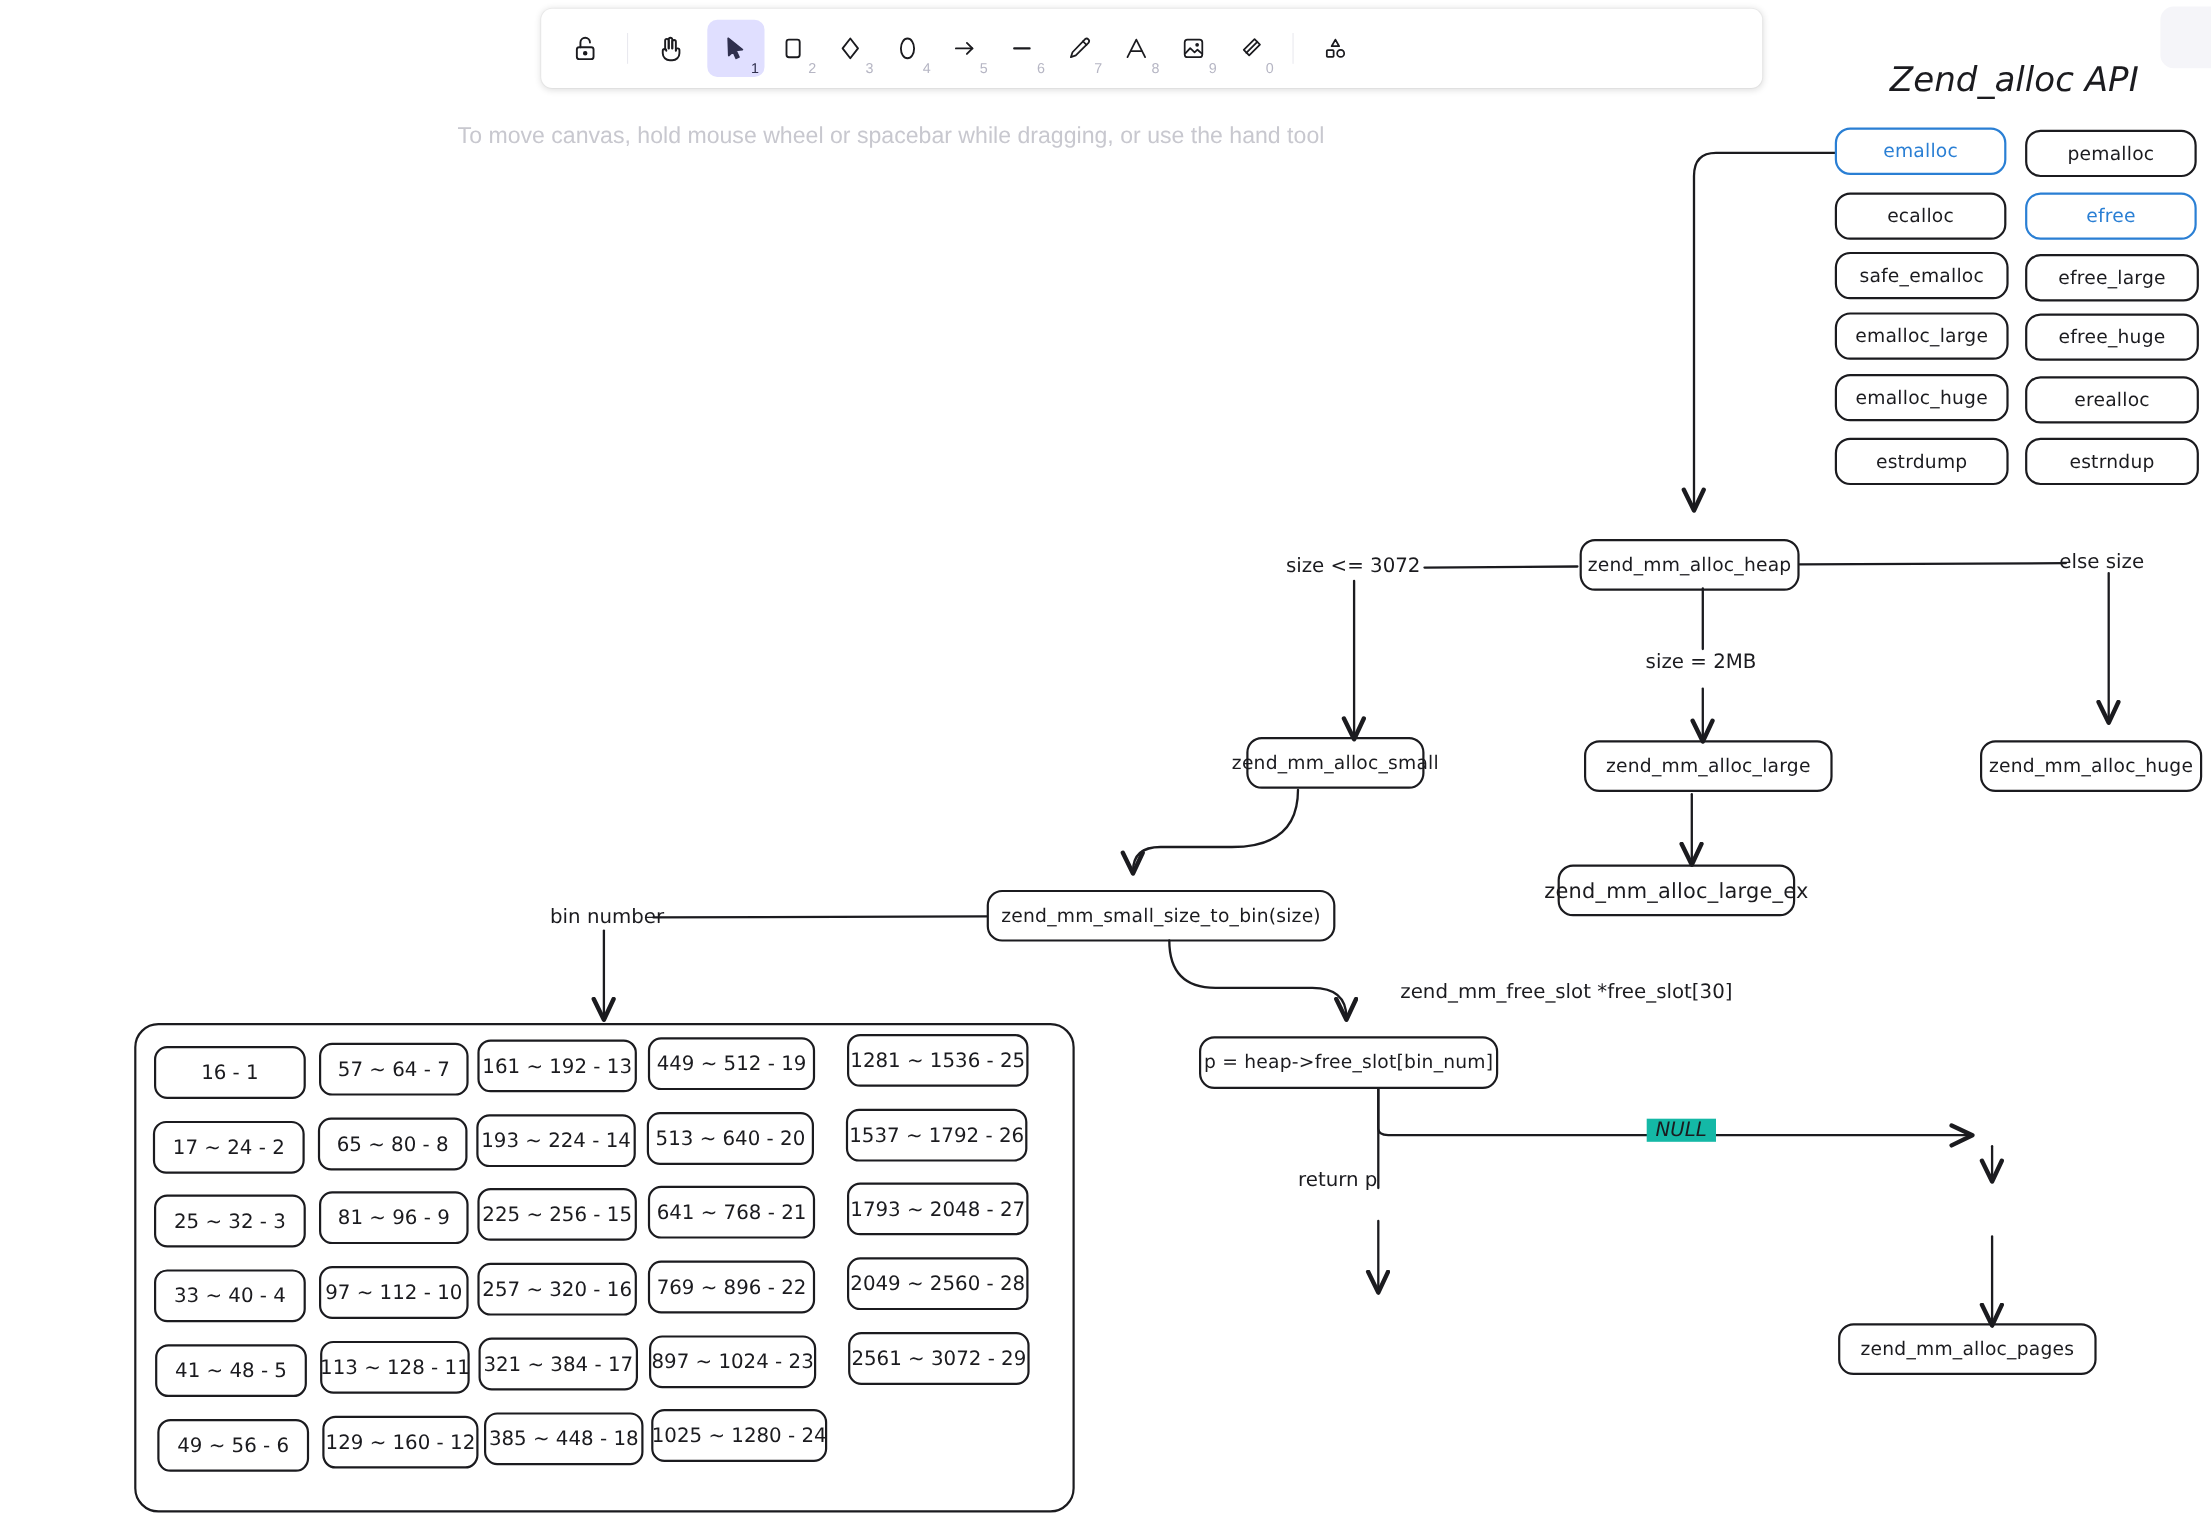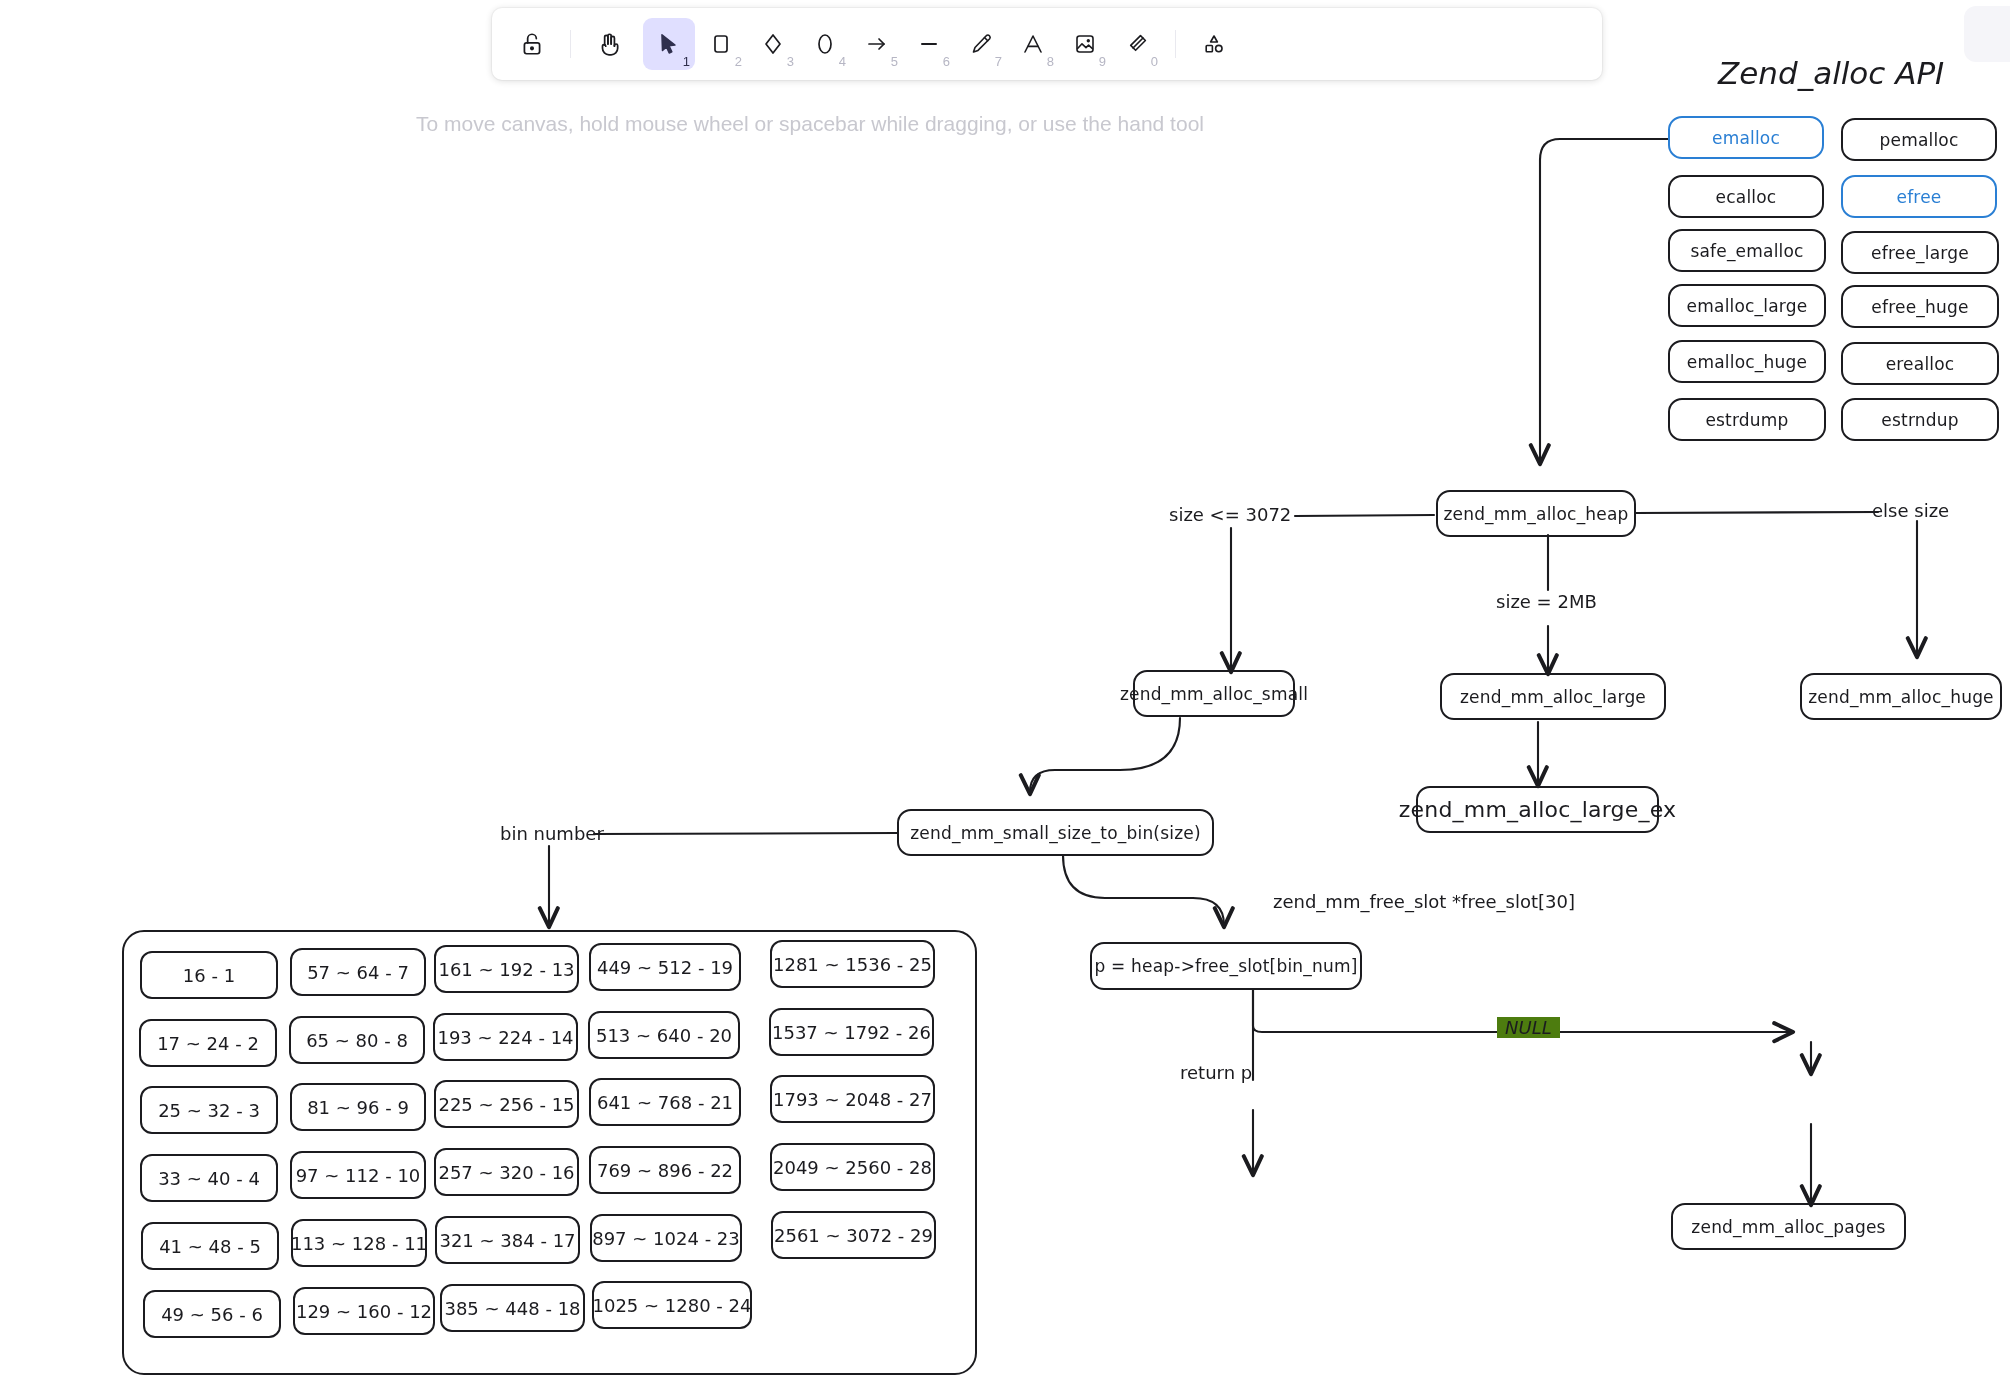"zend_mm_alloc_large_ex" div.node { font-size: 22px -> 19px; width: 243px -> 216px }
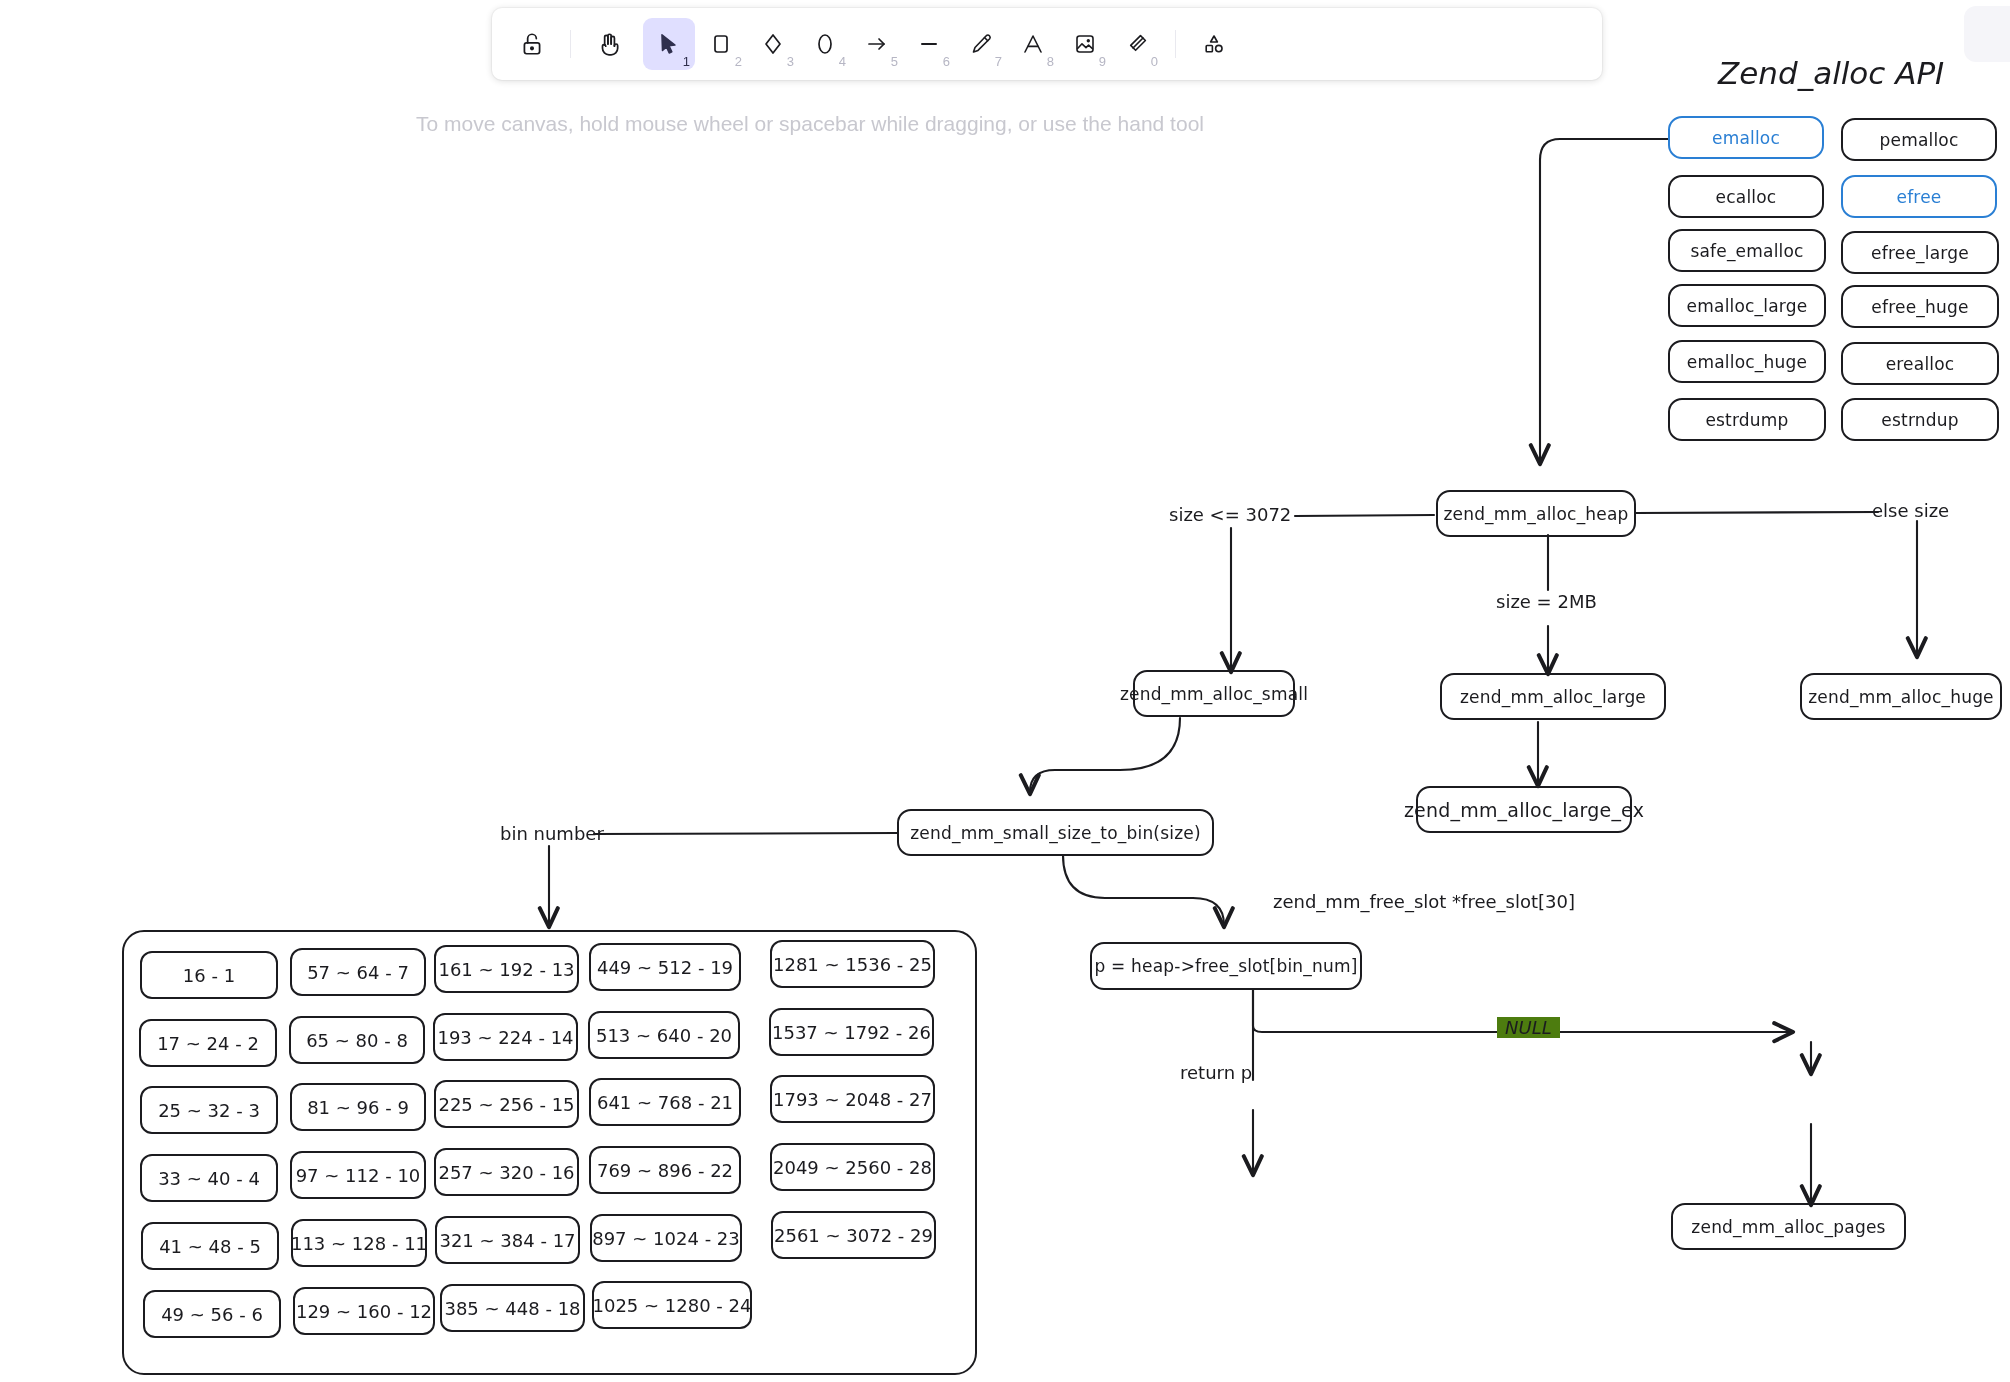"NULL" div.label { background: #4d7c0f -> #14b8a6 }
